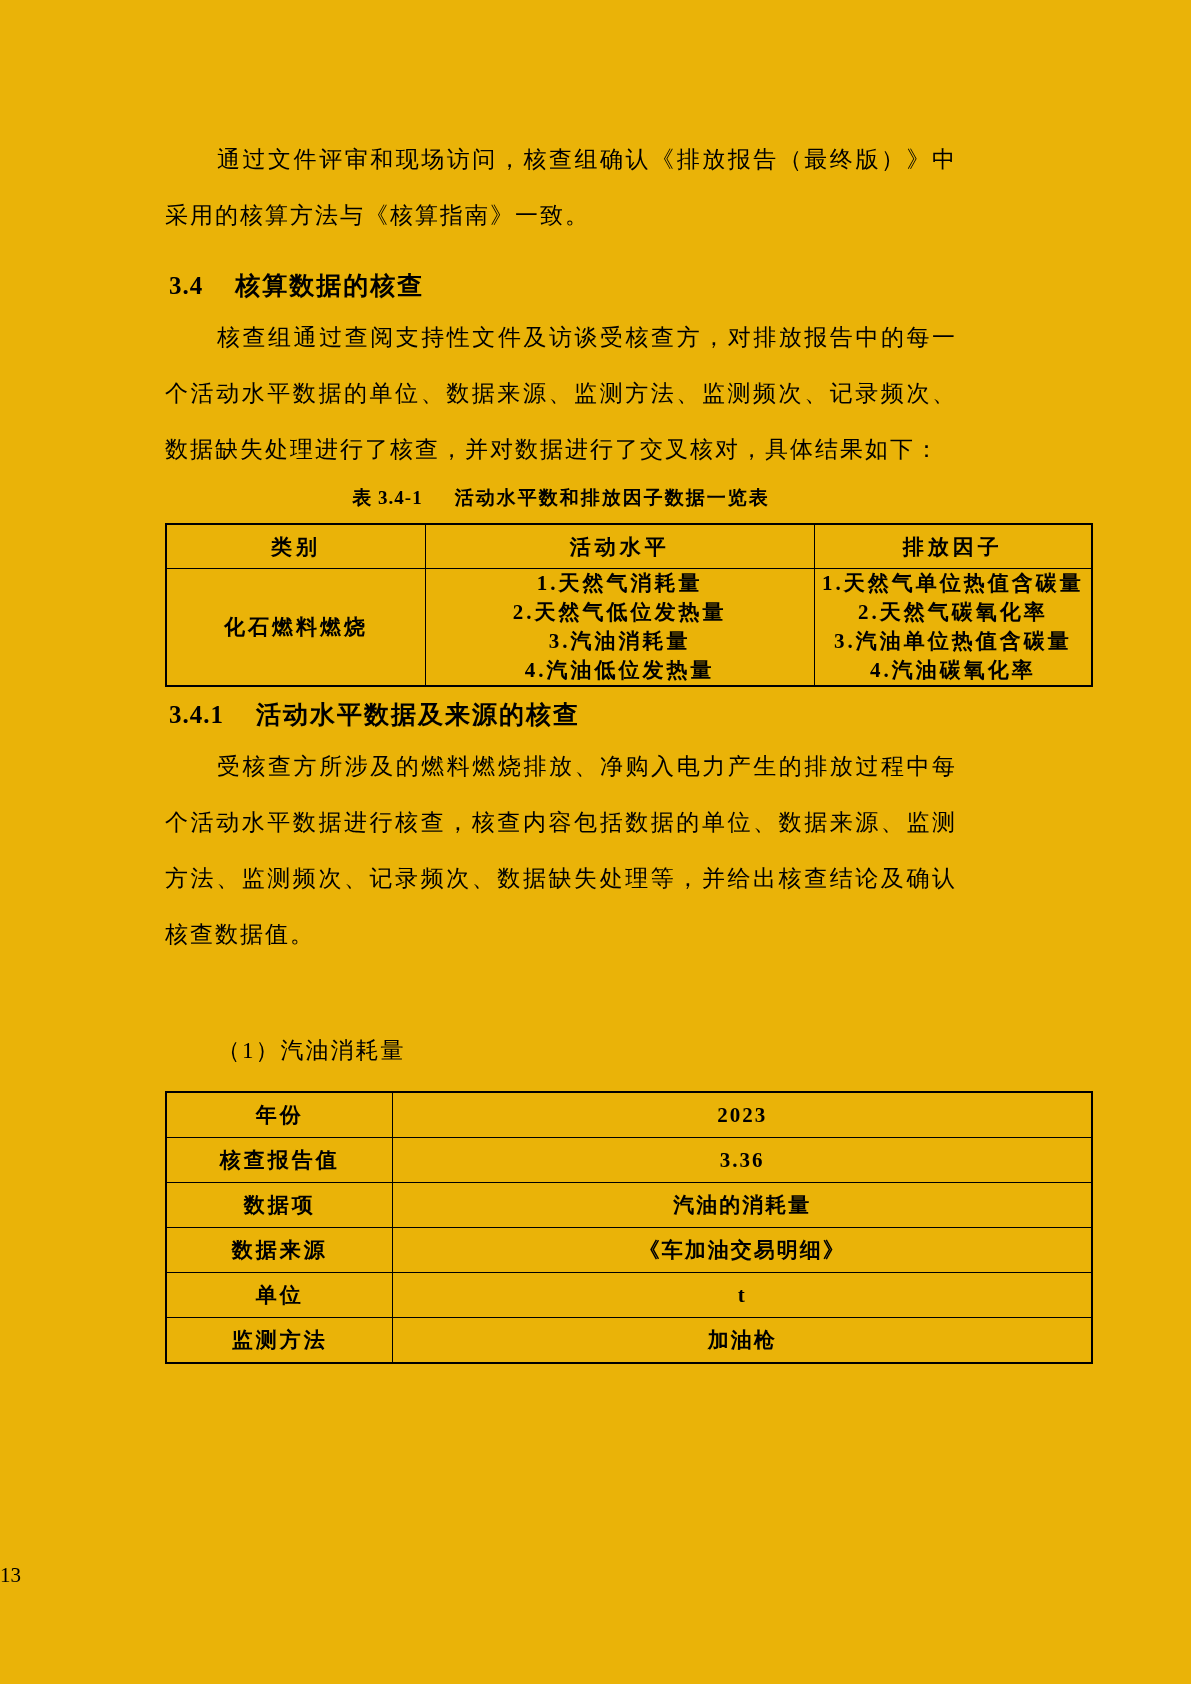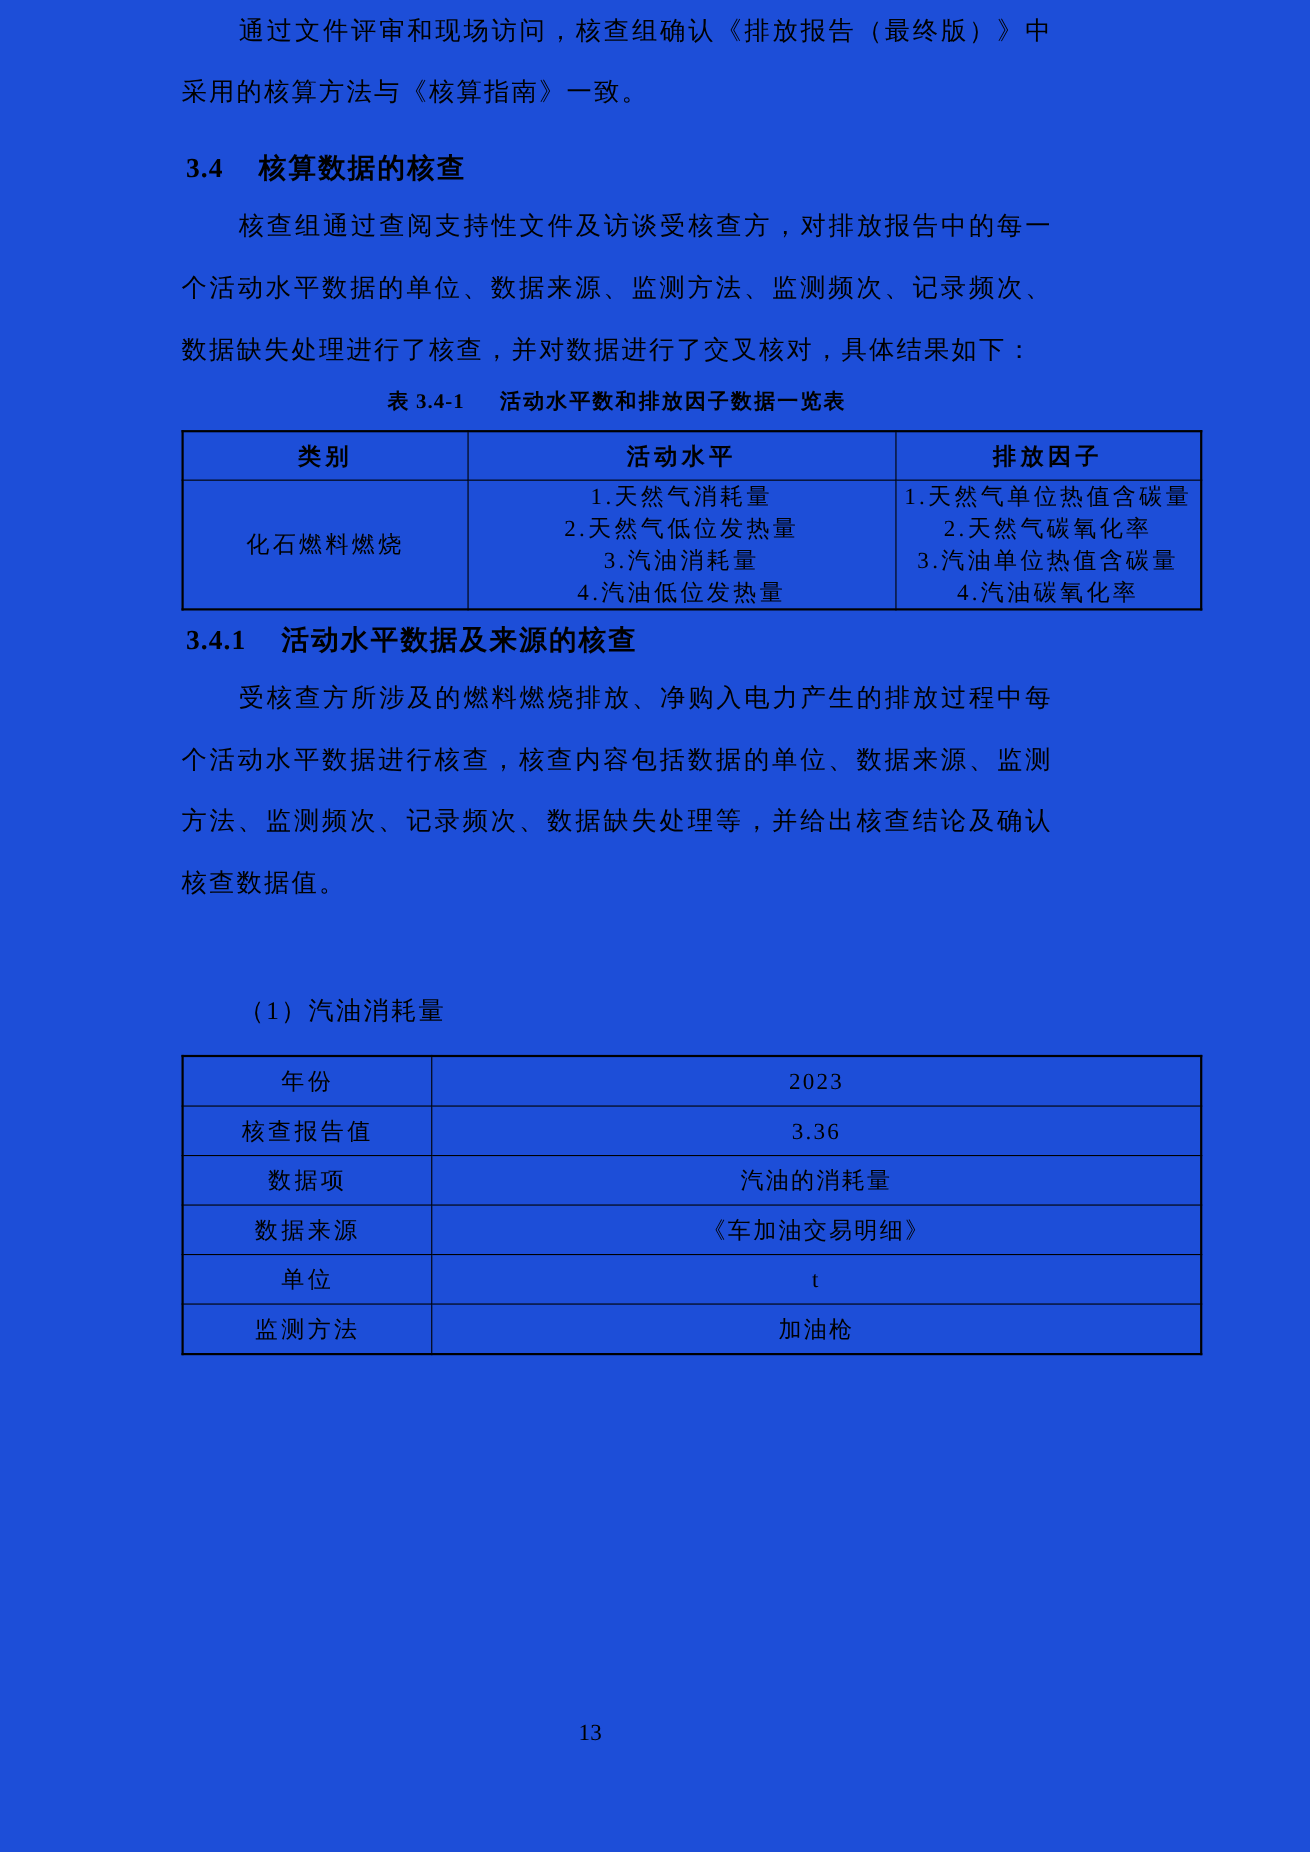"通过文件评审和现场访问，核查组确认《排放报告（最终版）》中采用的核算方法与《核算" .page { background: #1d4ed8 -> #eab308; padding-top: none -> 132px }
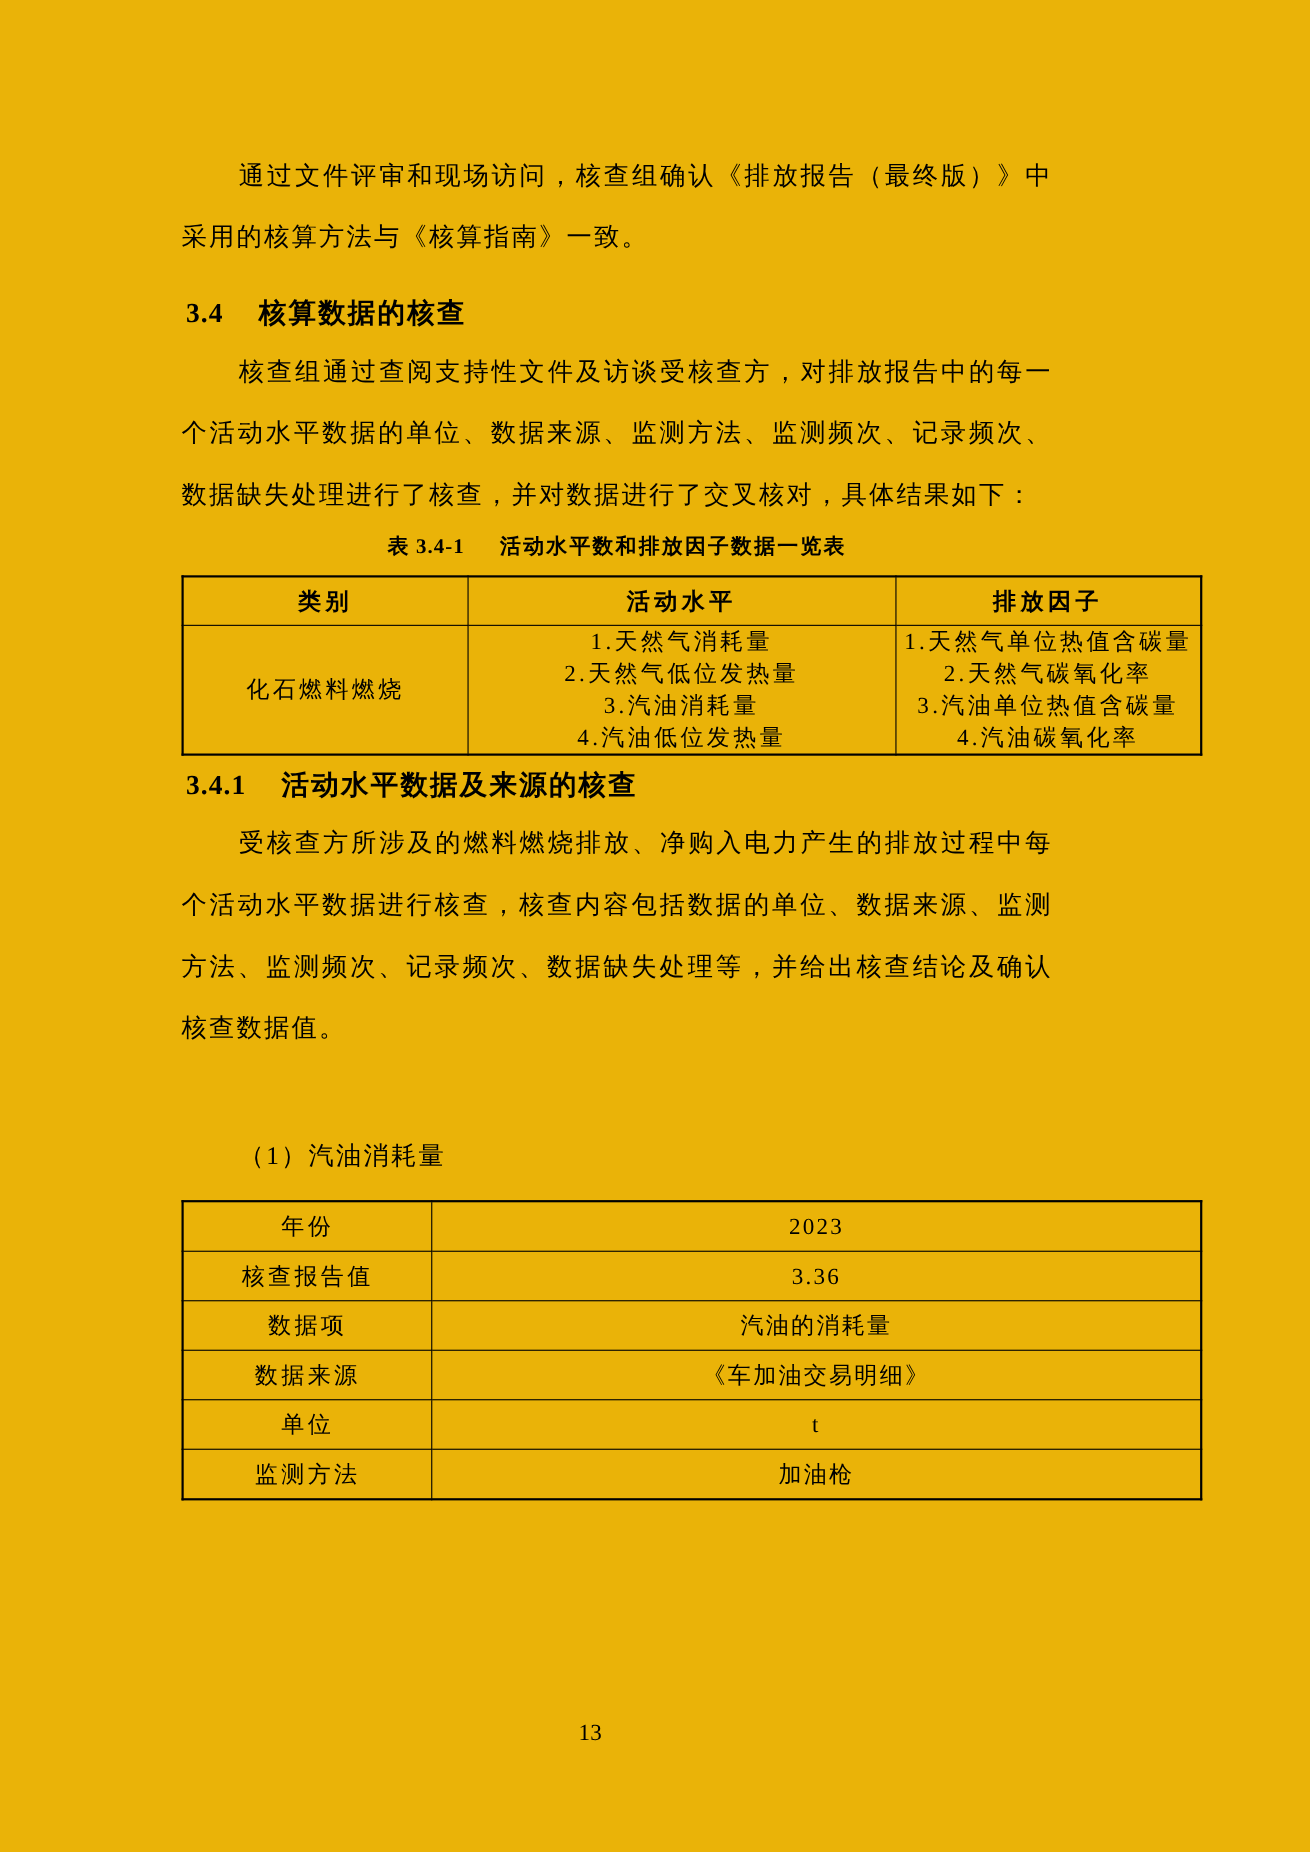"1.天然气消耗量" table.doc-table td, table.doc-table th { font-weight: normal -> bold }
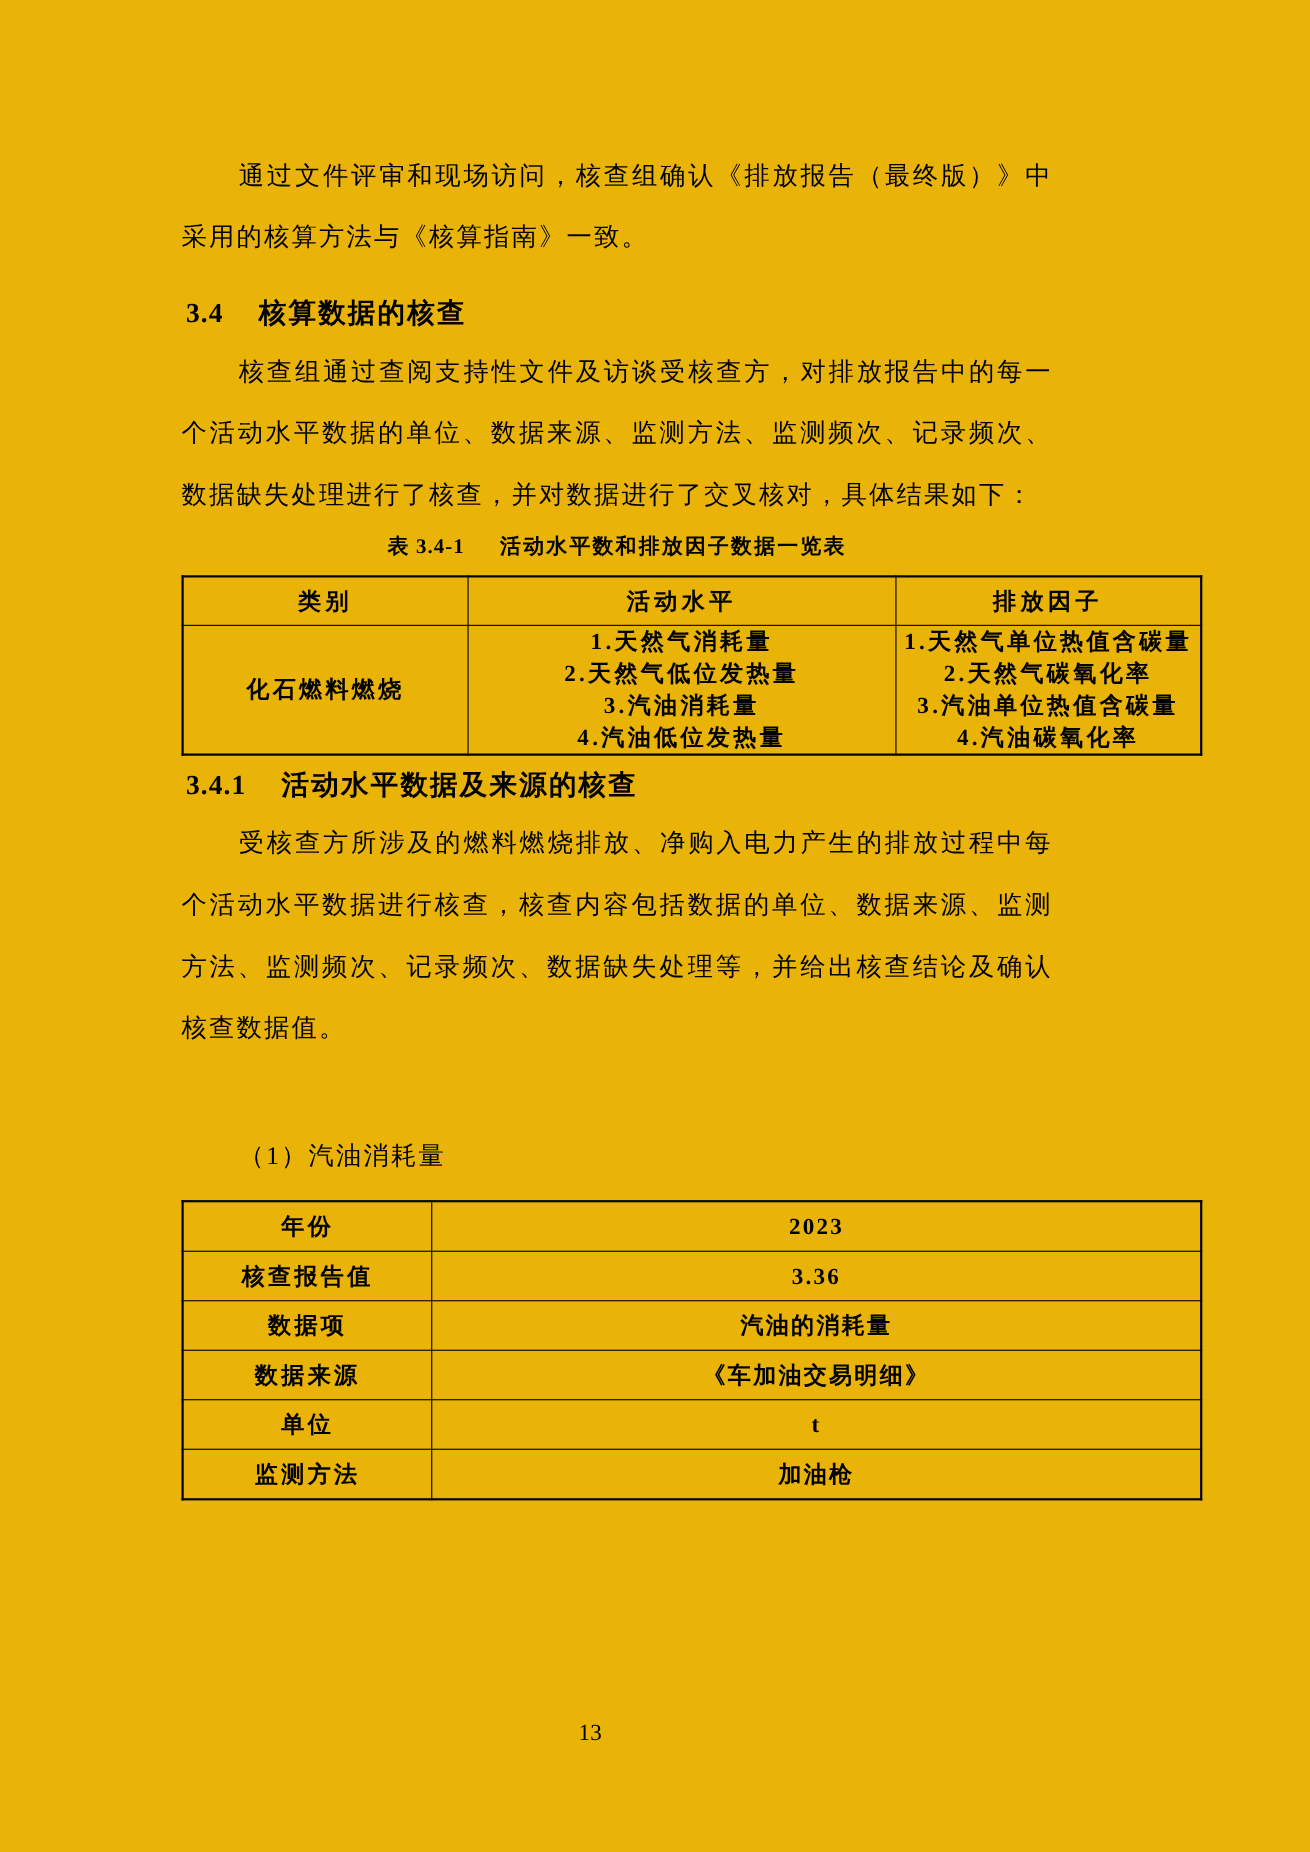"13" .page-number { text-align: center -> left }
